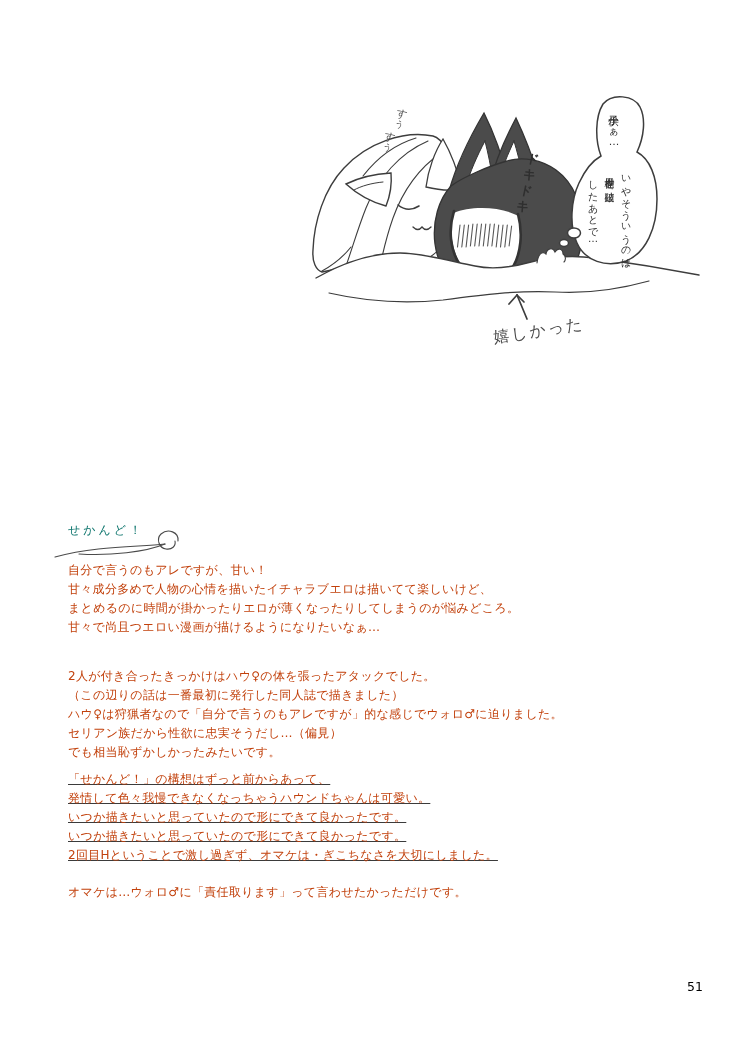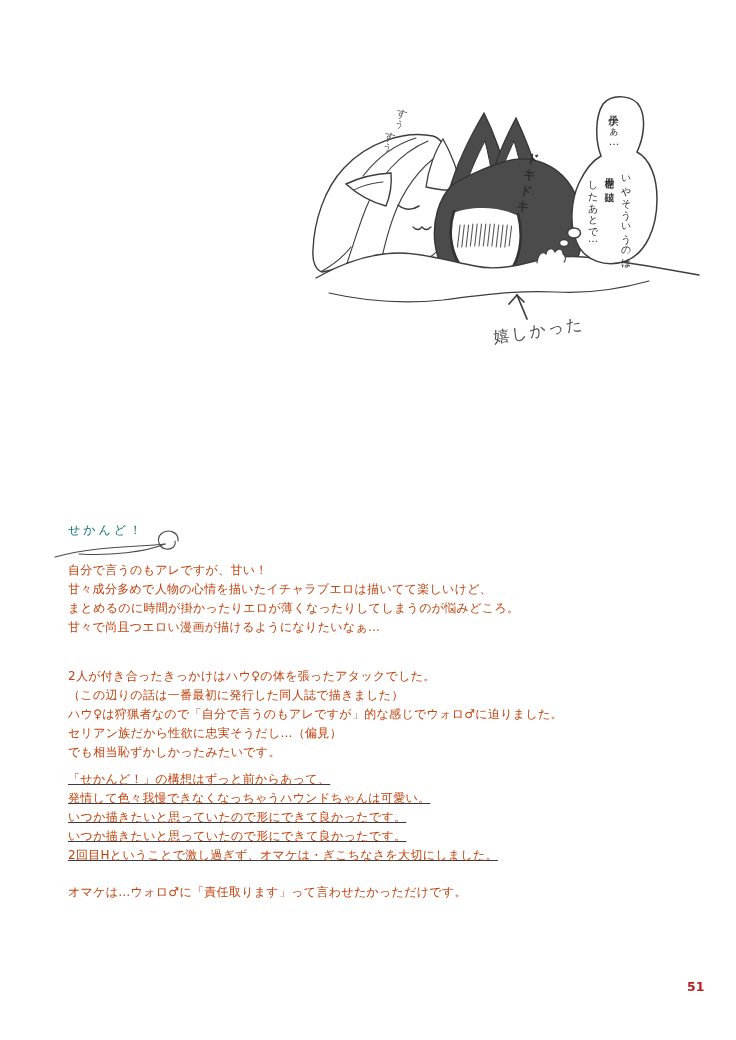"51" .page-num { color: #b91c1c -> #000000; font-weight: bold -> normal }
